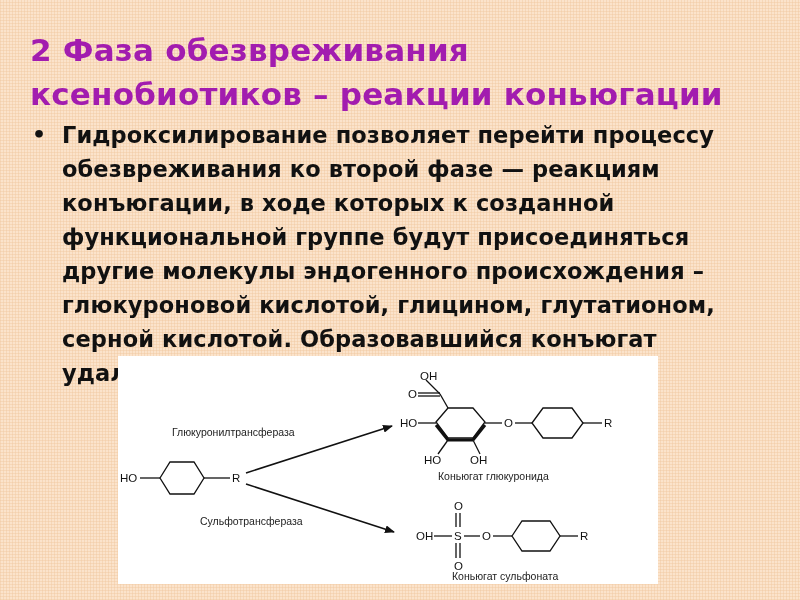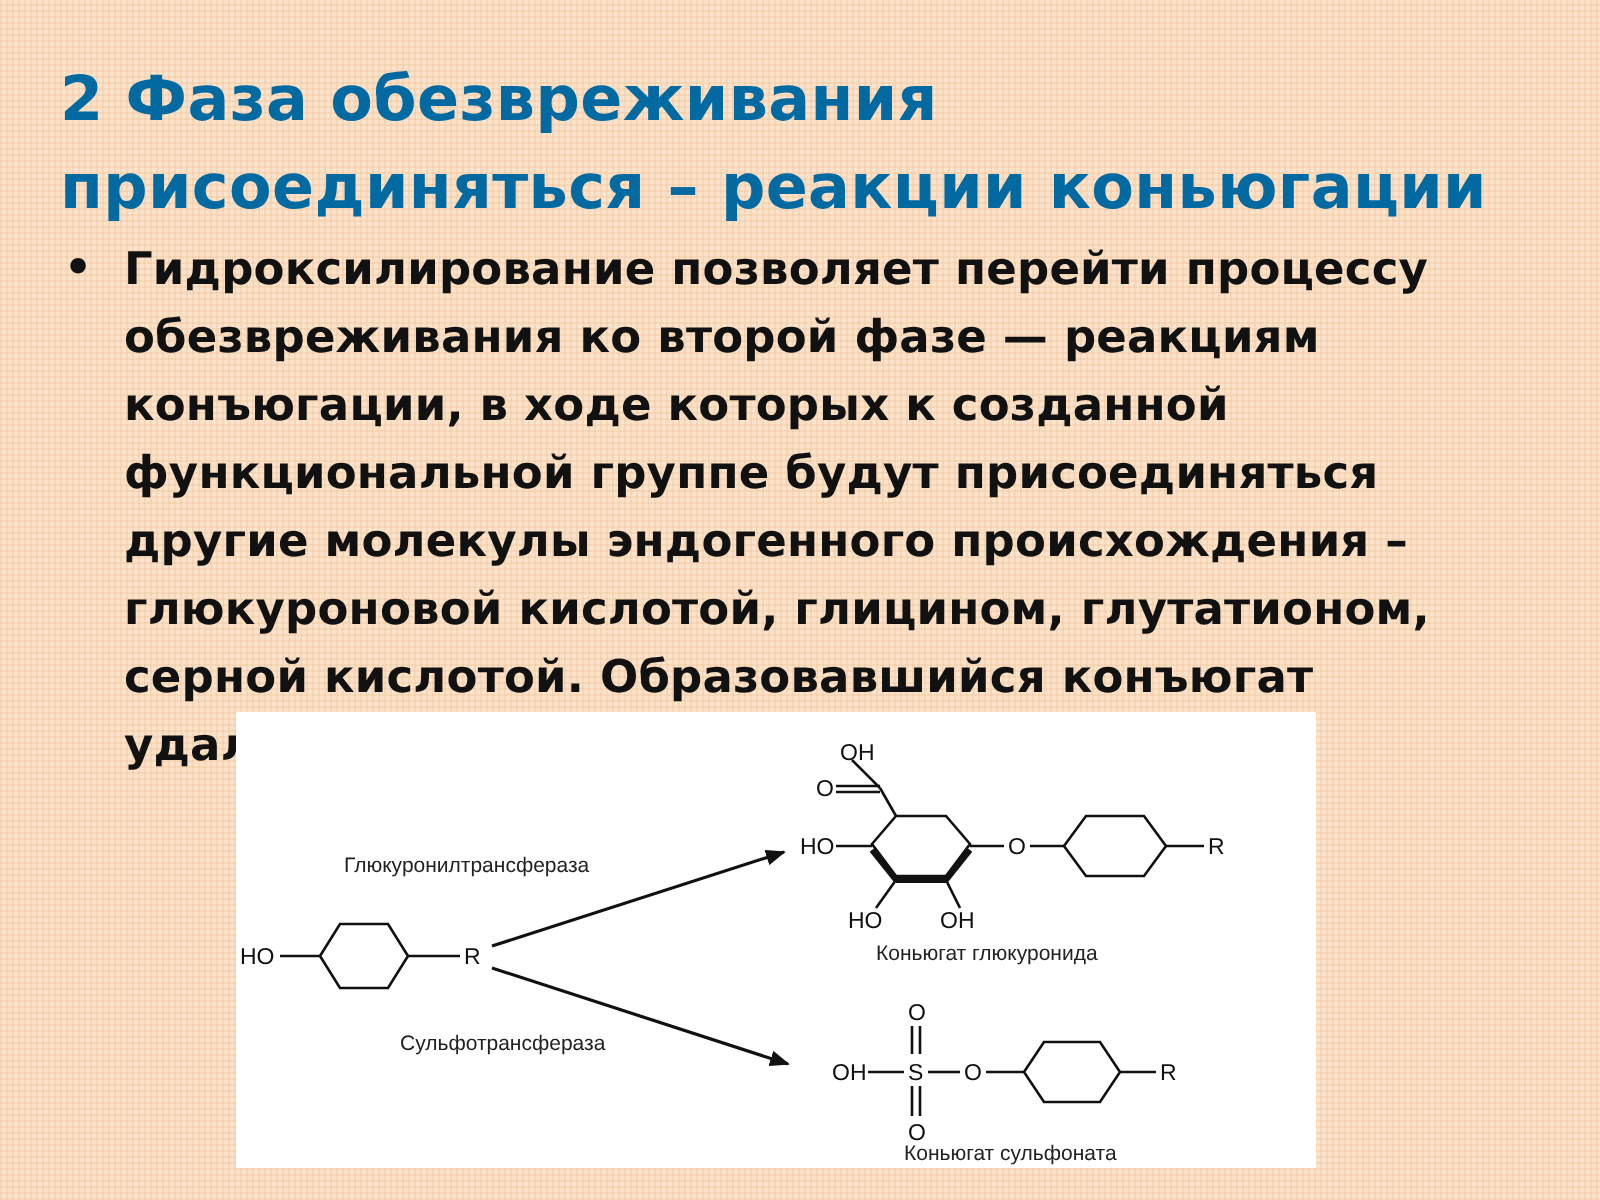"2 Фаза обезвреживания" .title { color: #0369a1 -> #a21caf }
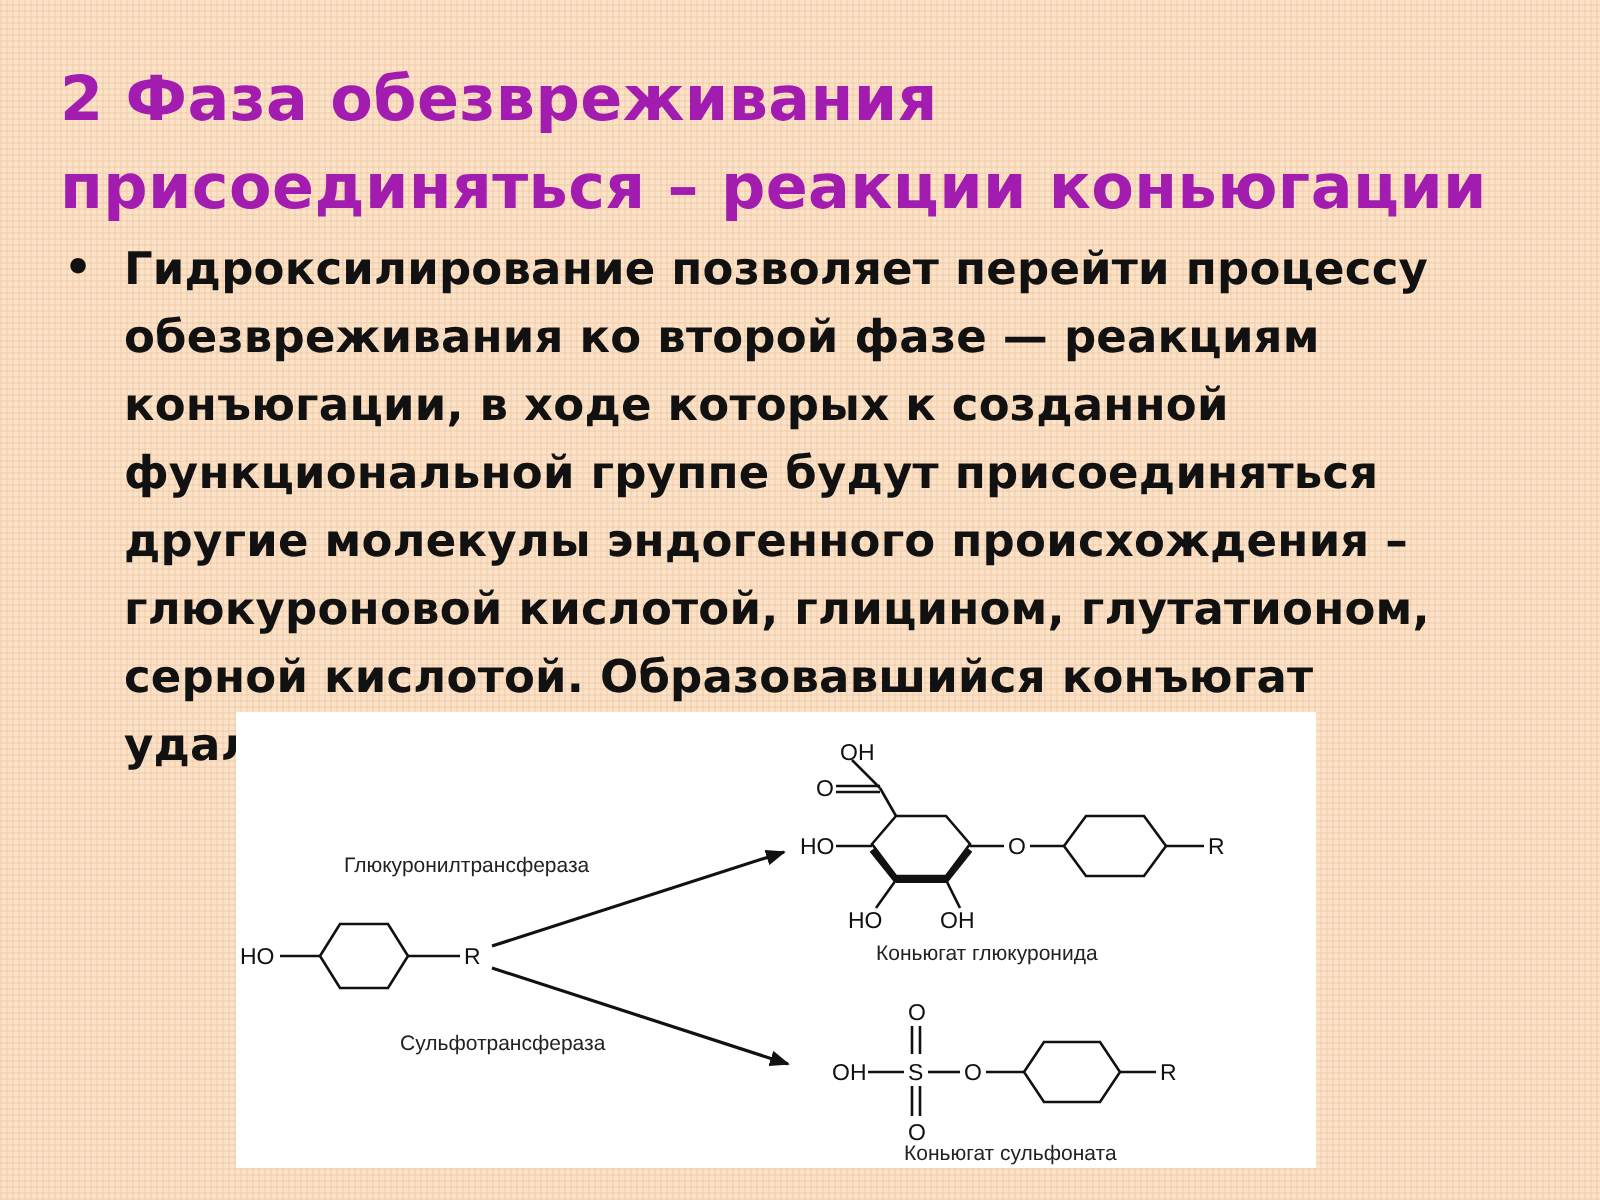"присоединяться – реакции коньюгации" span { text: присоединяться -> ксенобиотиков }
